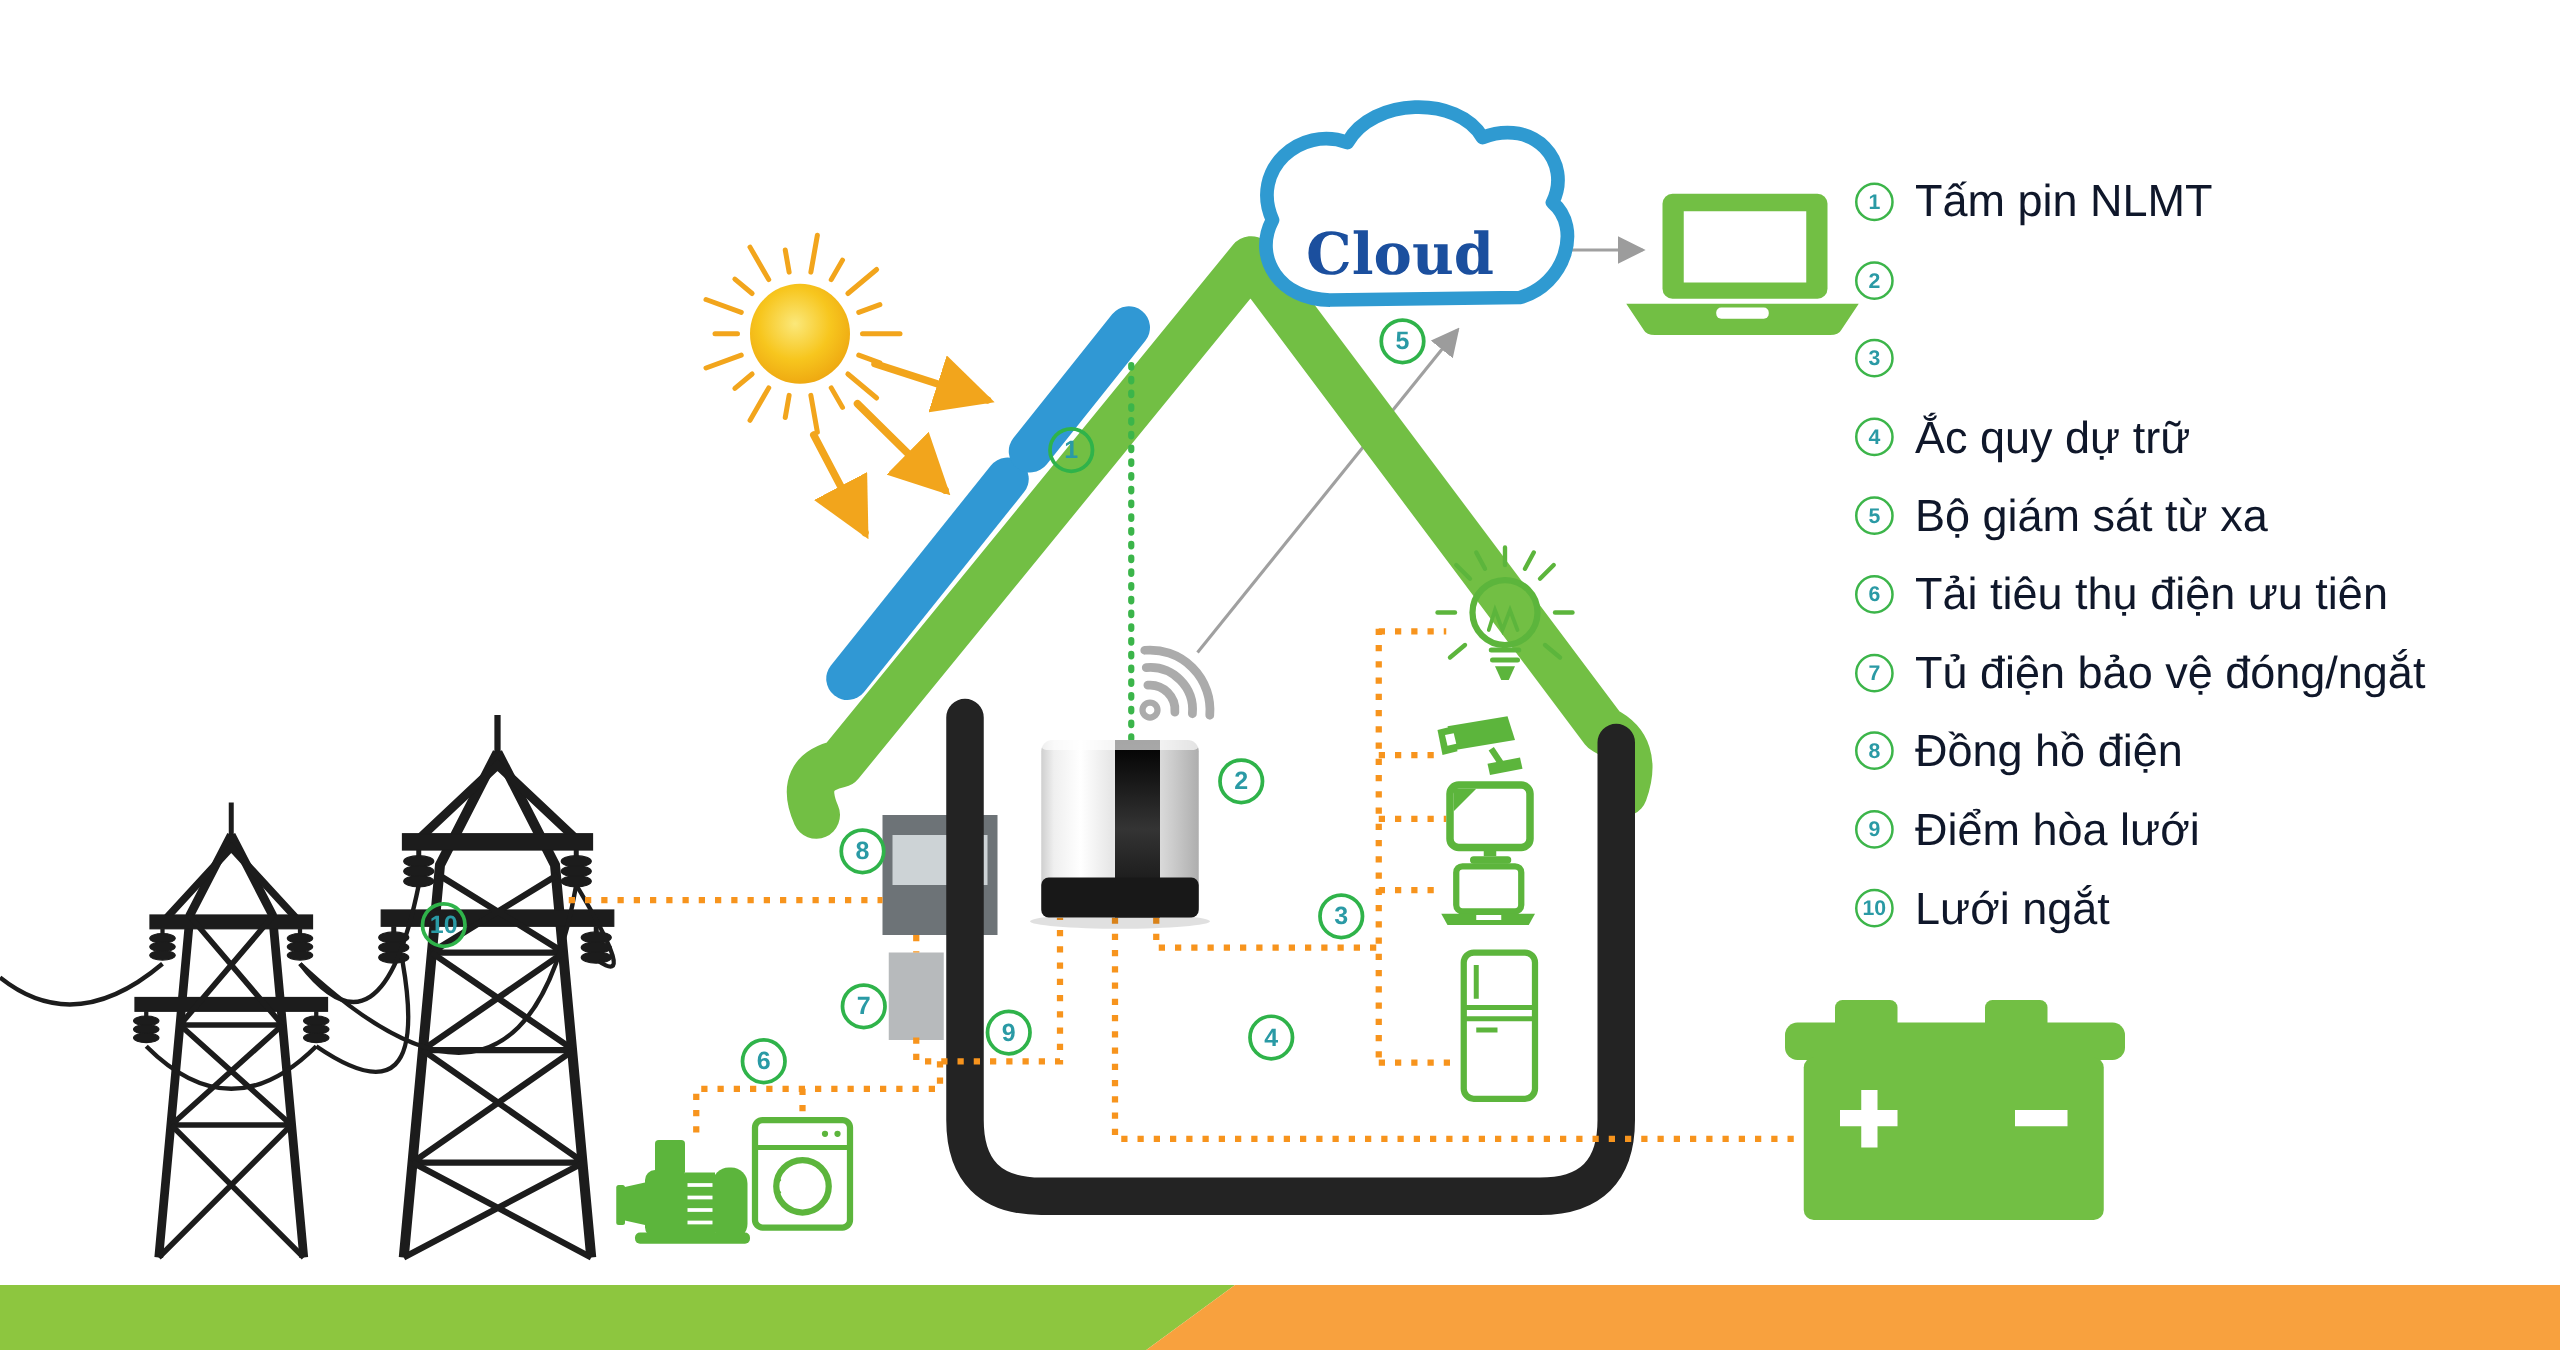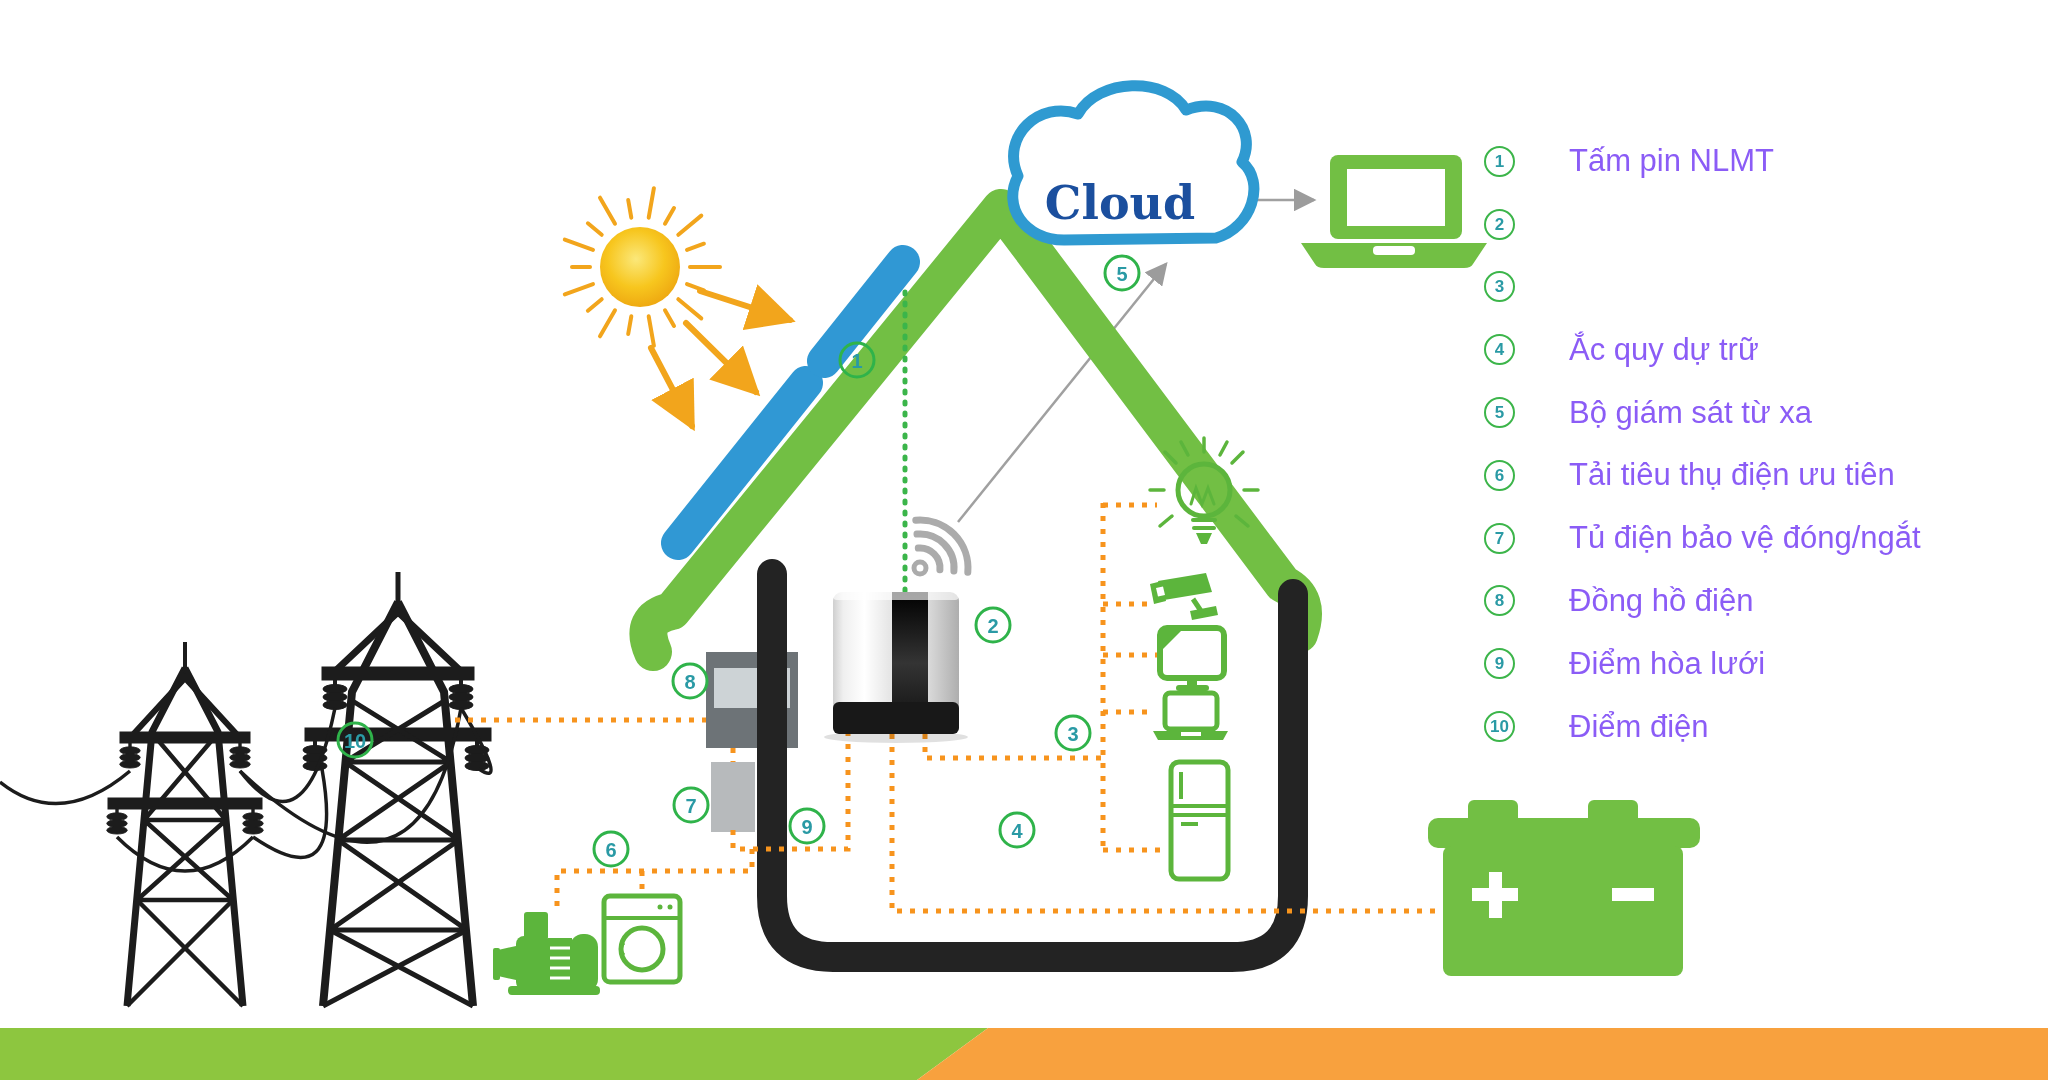"Tấm pin NLMT" .ltext { color: #8b5cf6 -> #0f172a; font-size: 31px -> 36px; margin-left: 37px -> none }
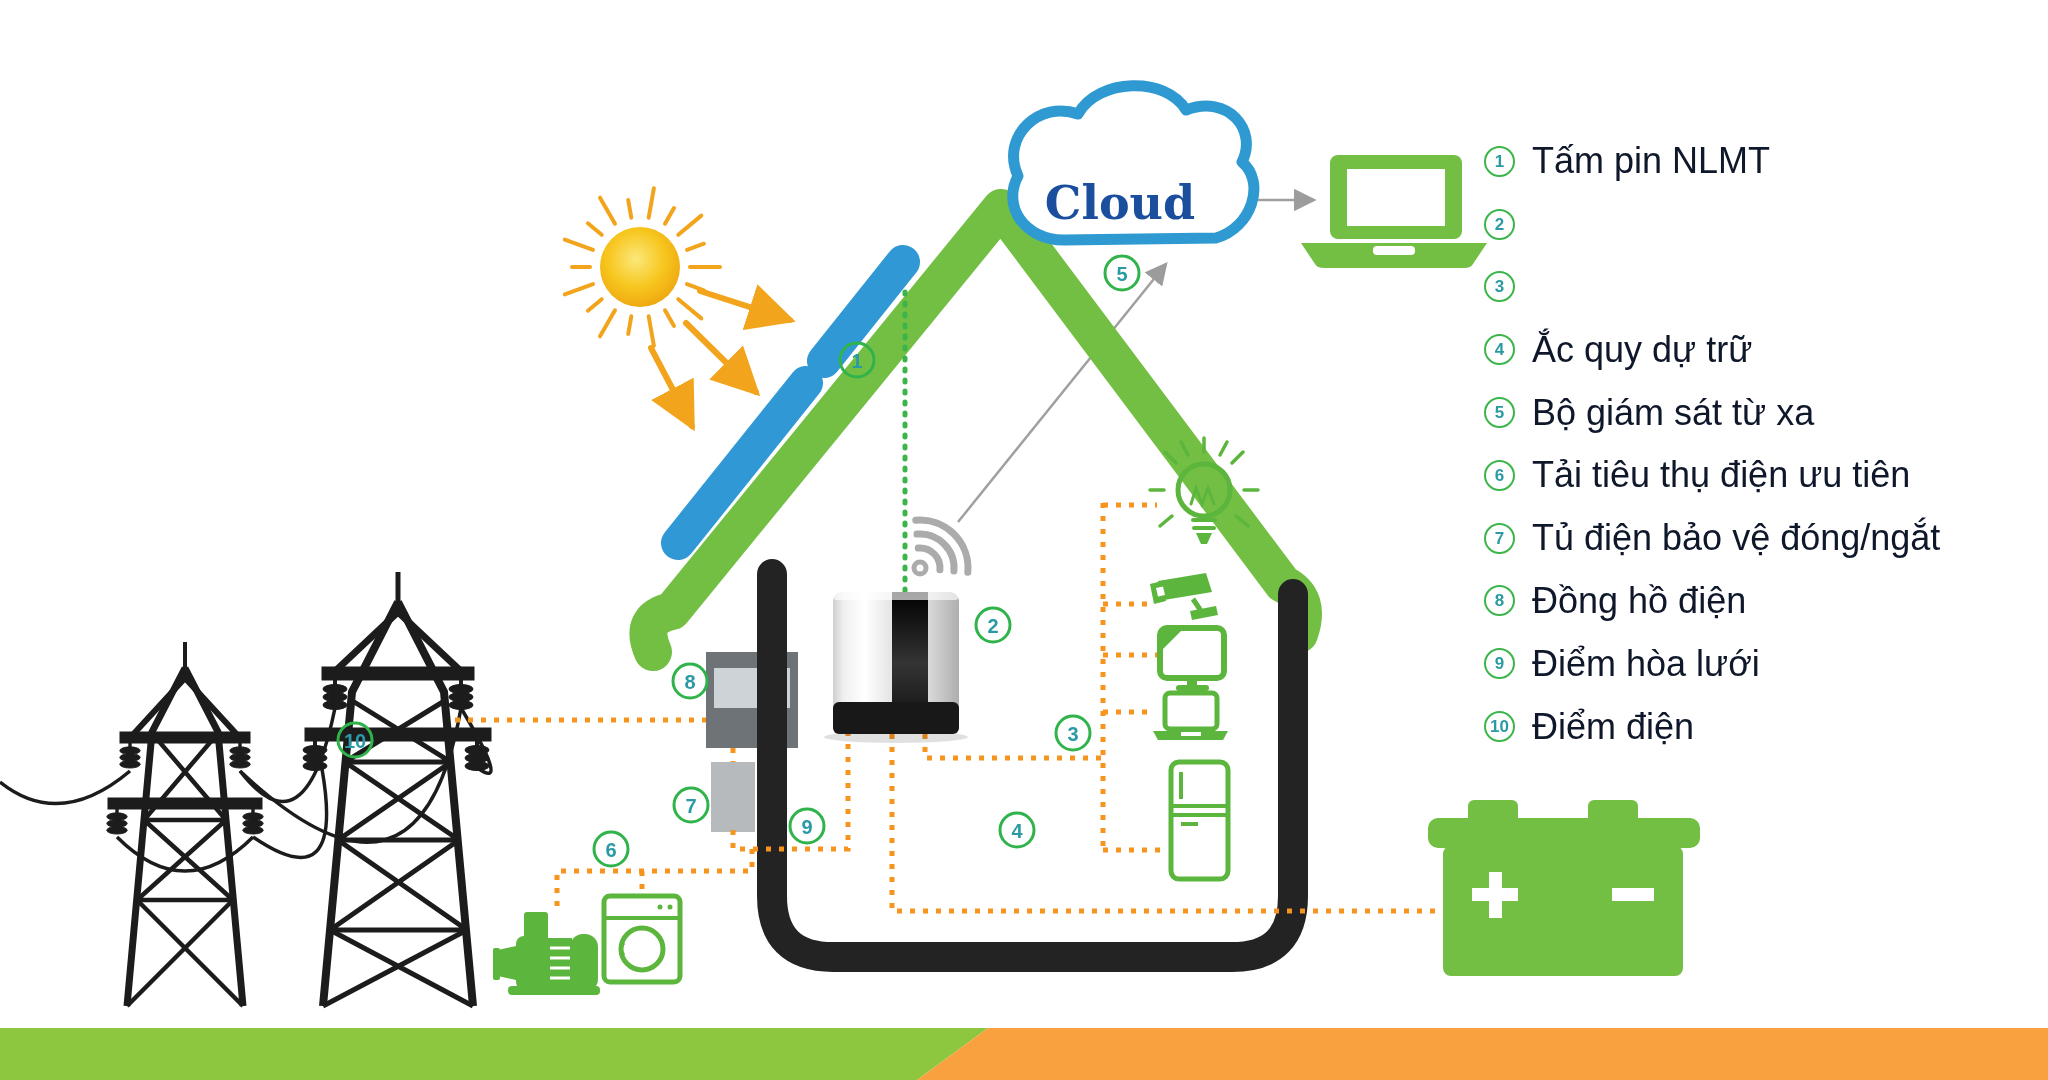"Điểm điện" span.ltext { text: Điểm điện -> Lưới ngắt }
